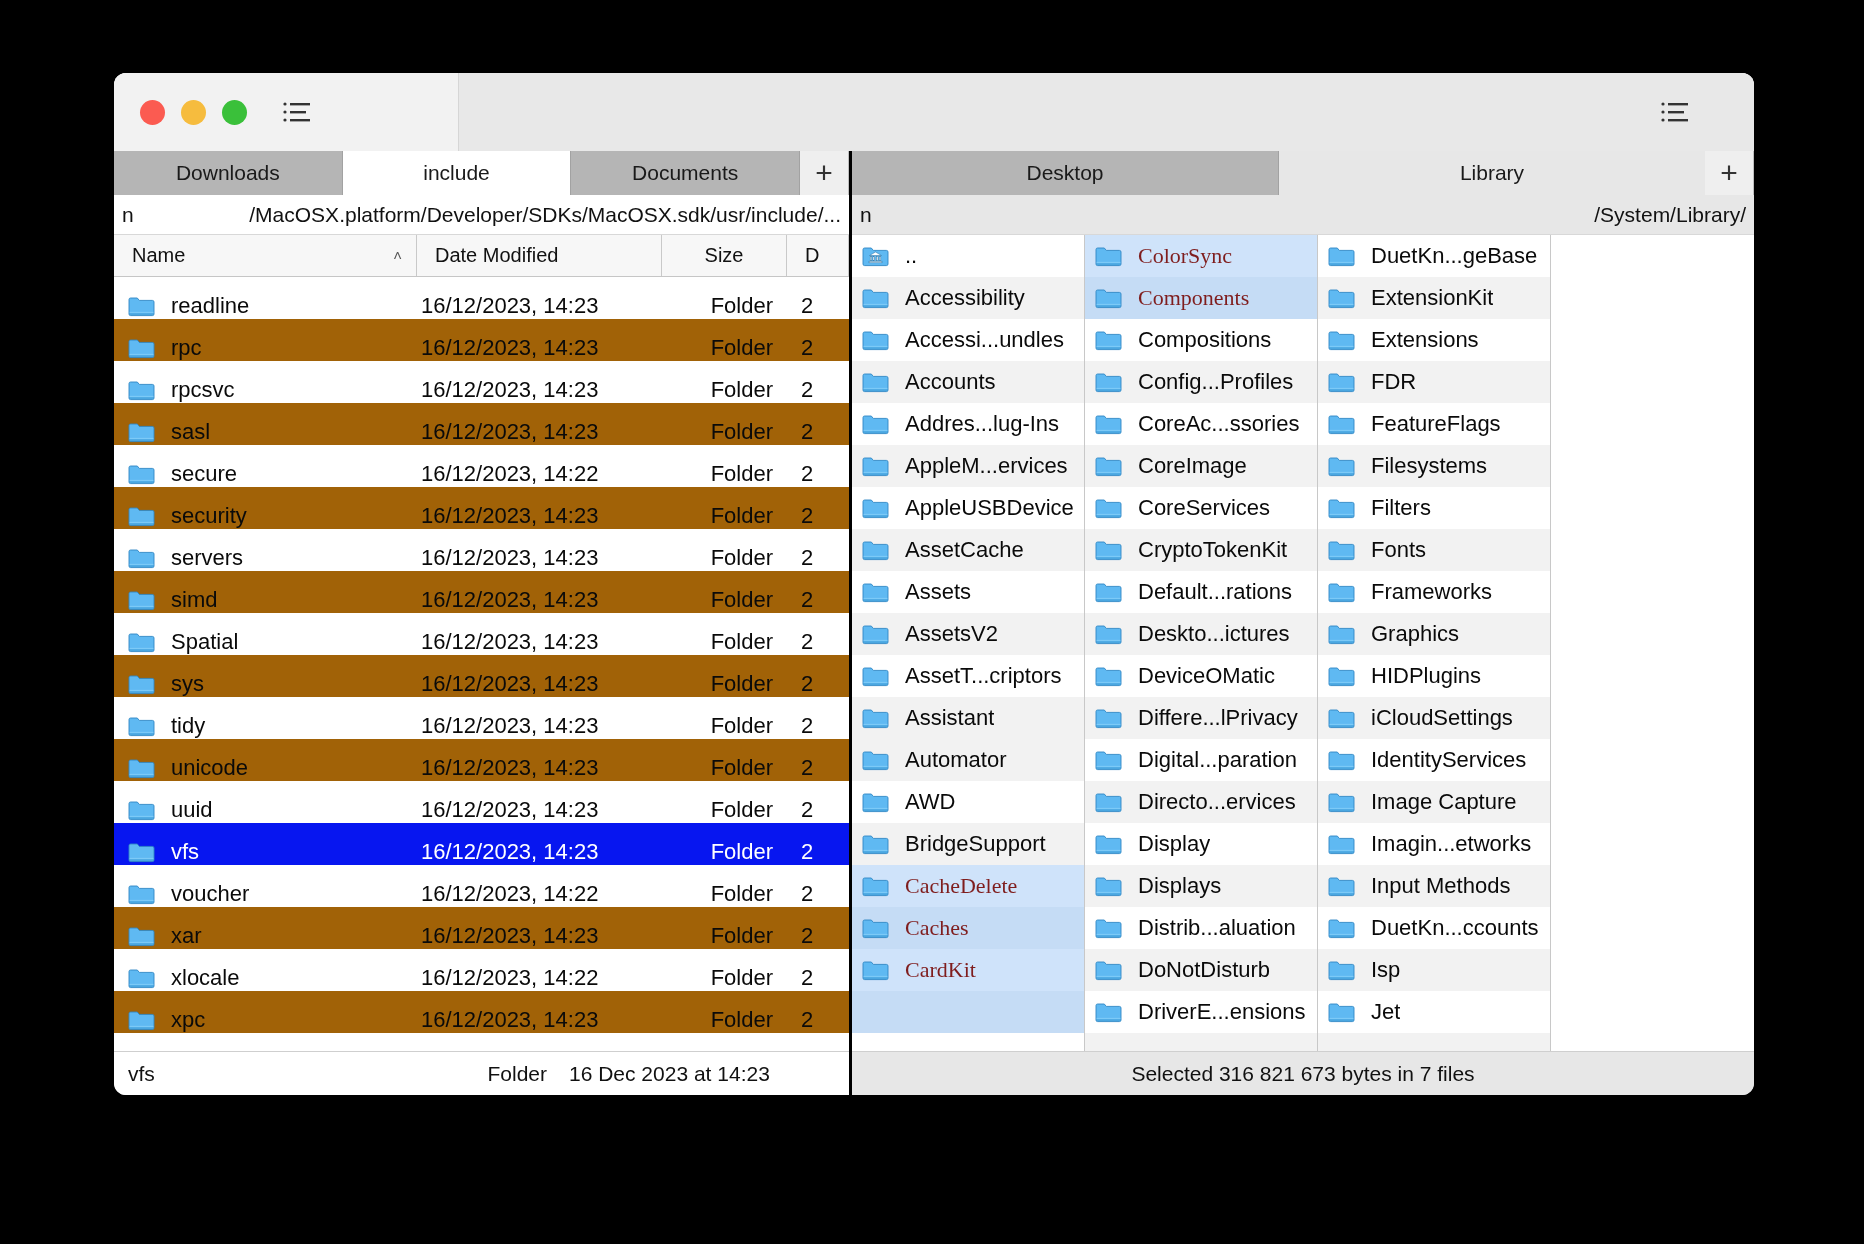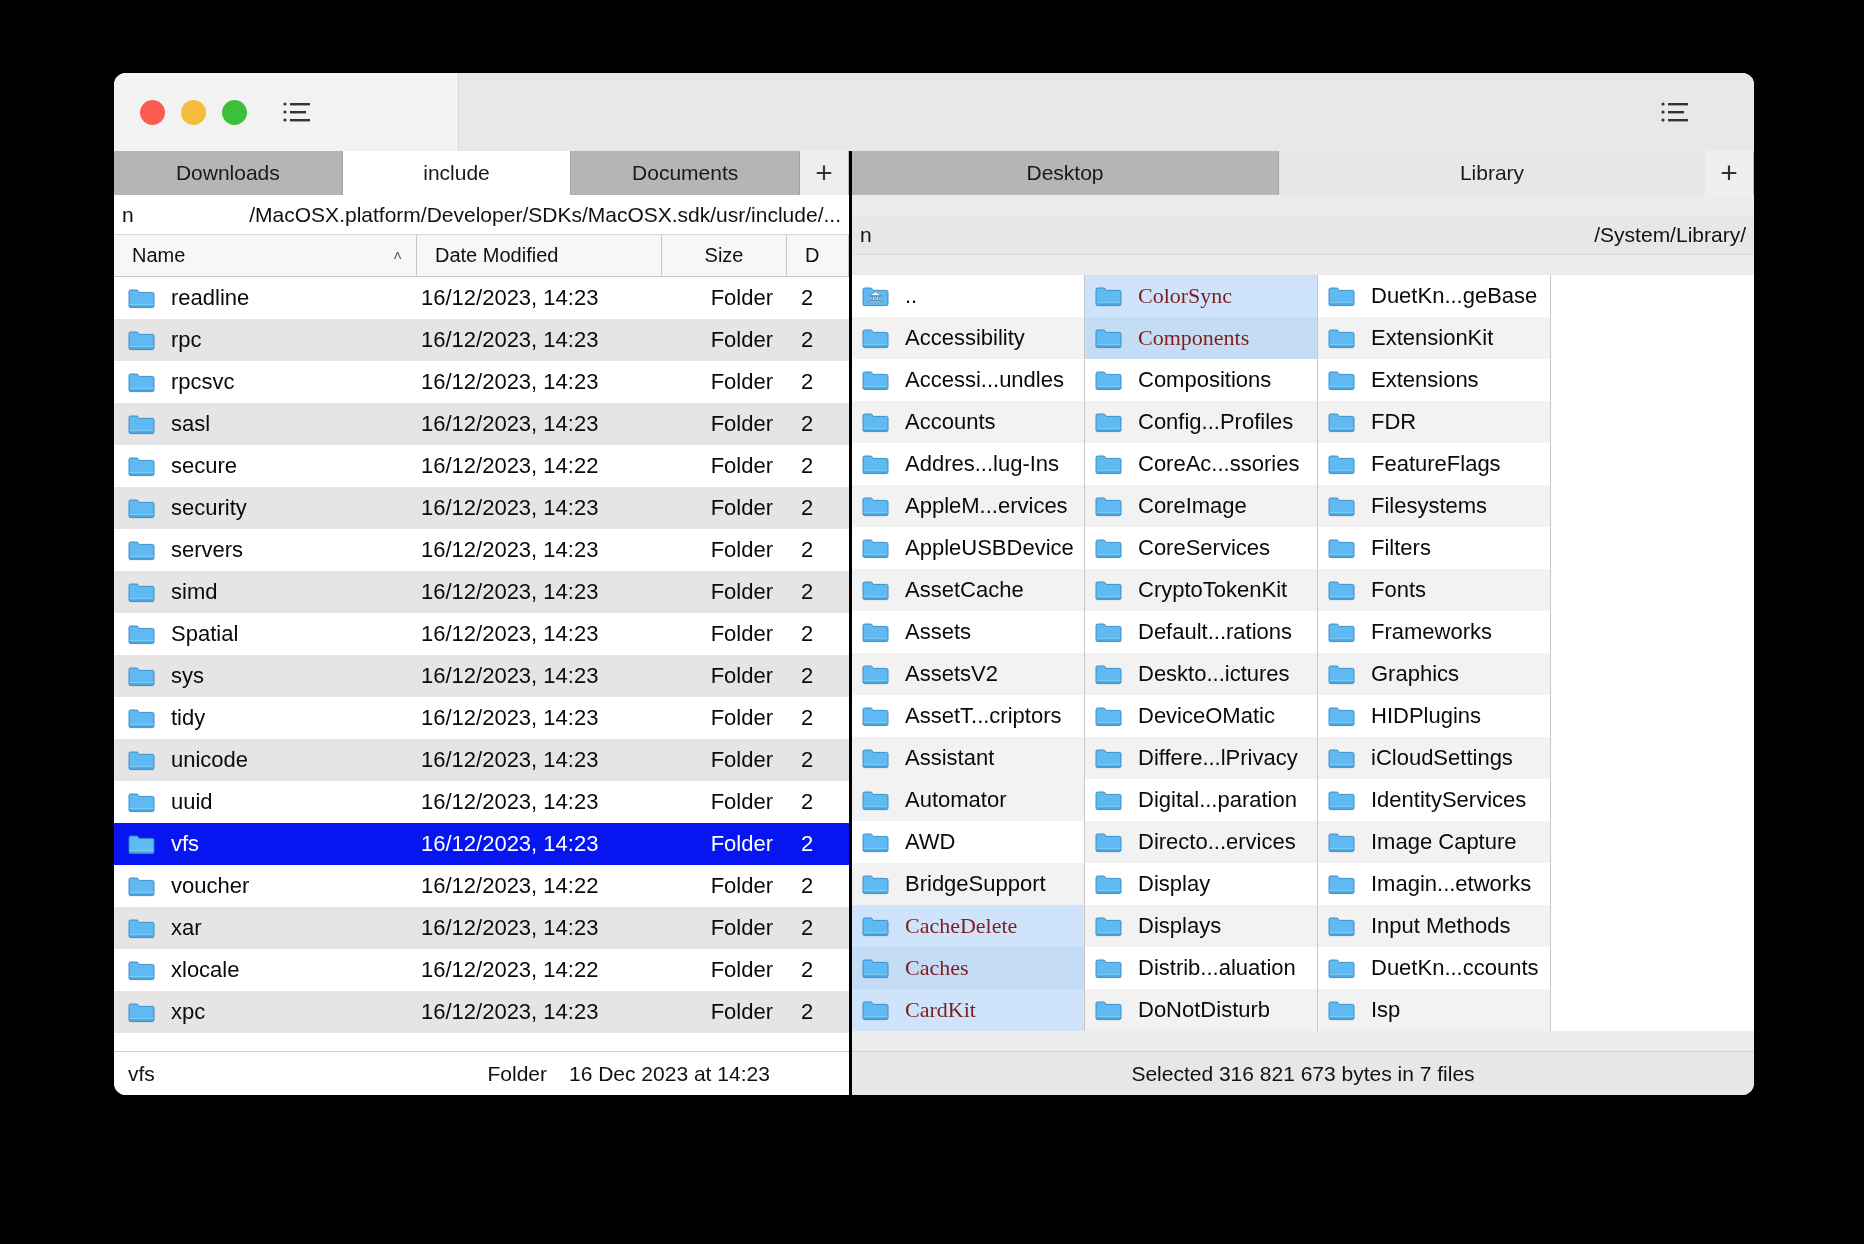"Desktop" .pane.right { gap: 20px -> none }
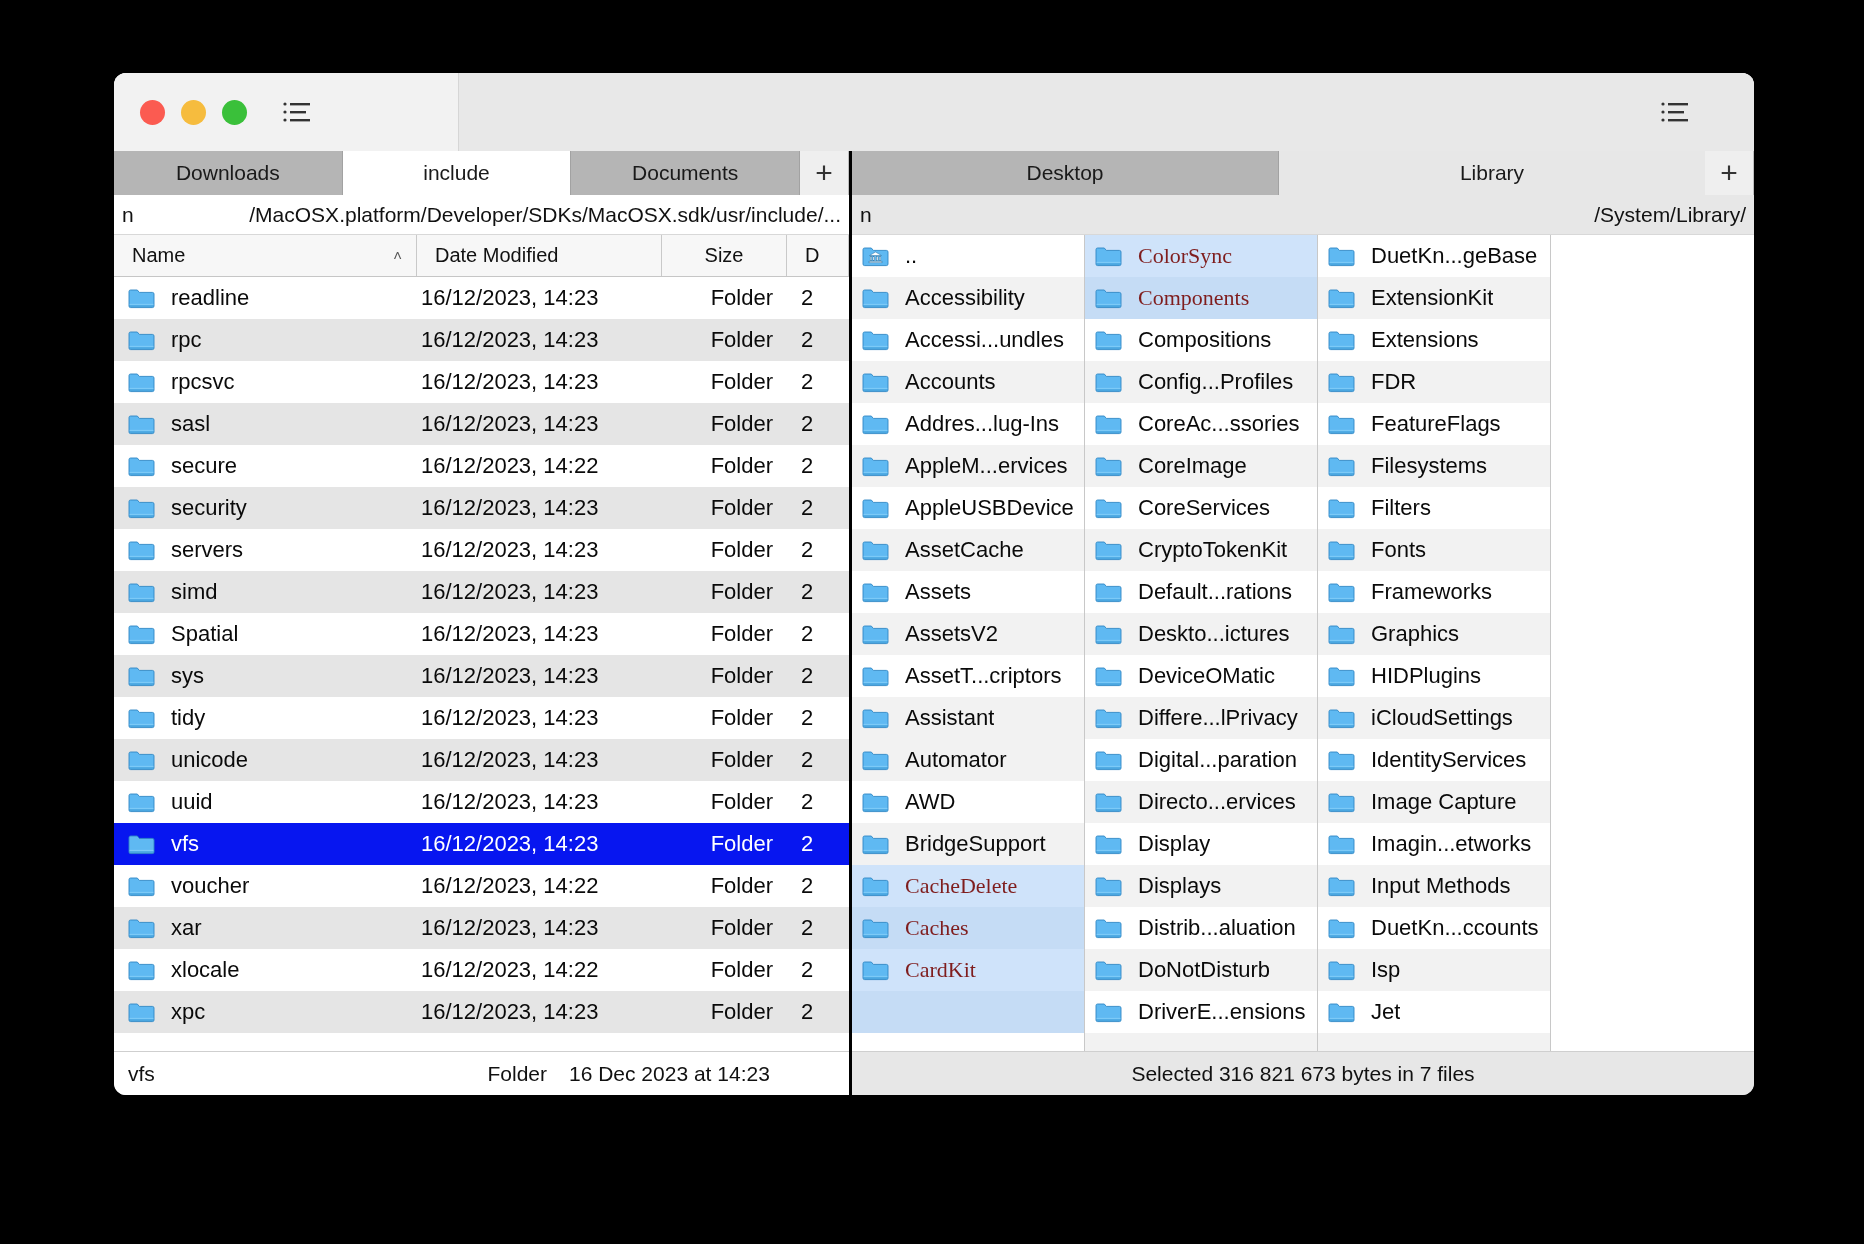"readline" .row { align-items: center -> flex-end }
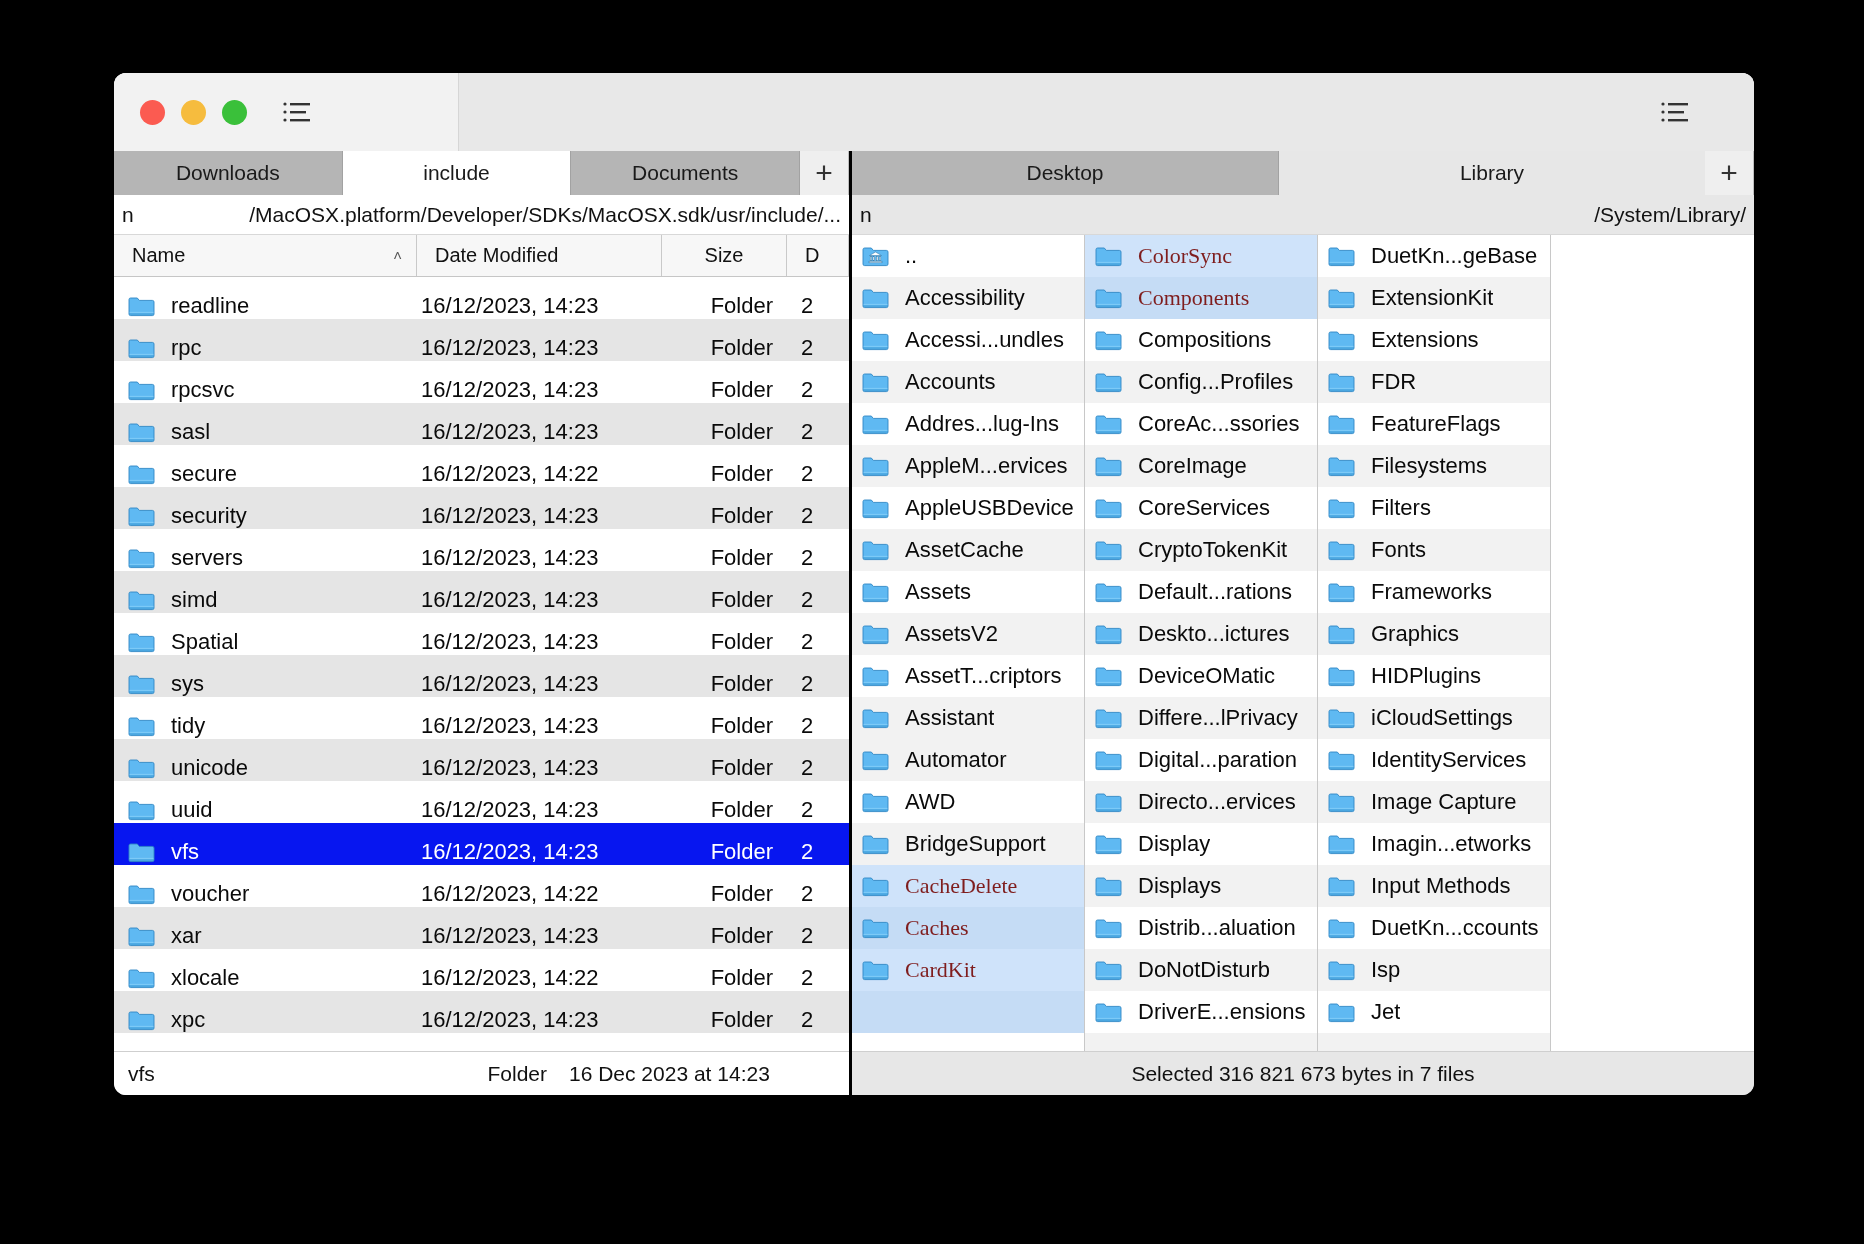"rpc" .row.alt { background: #e5e5e5 -> #a16207 }
